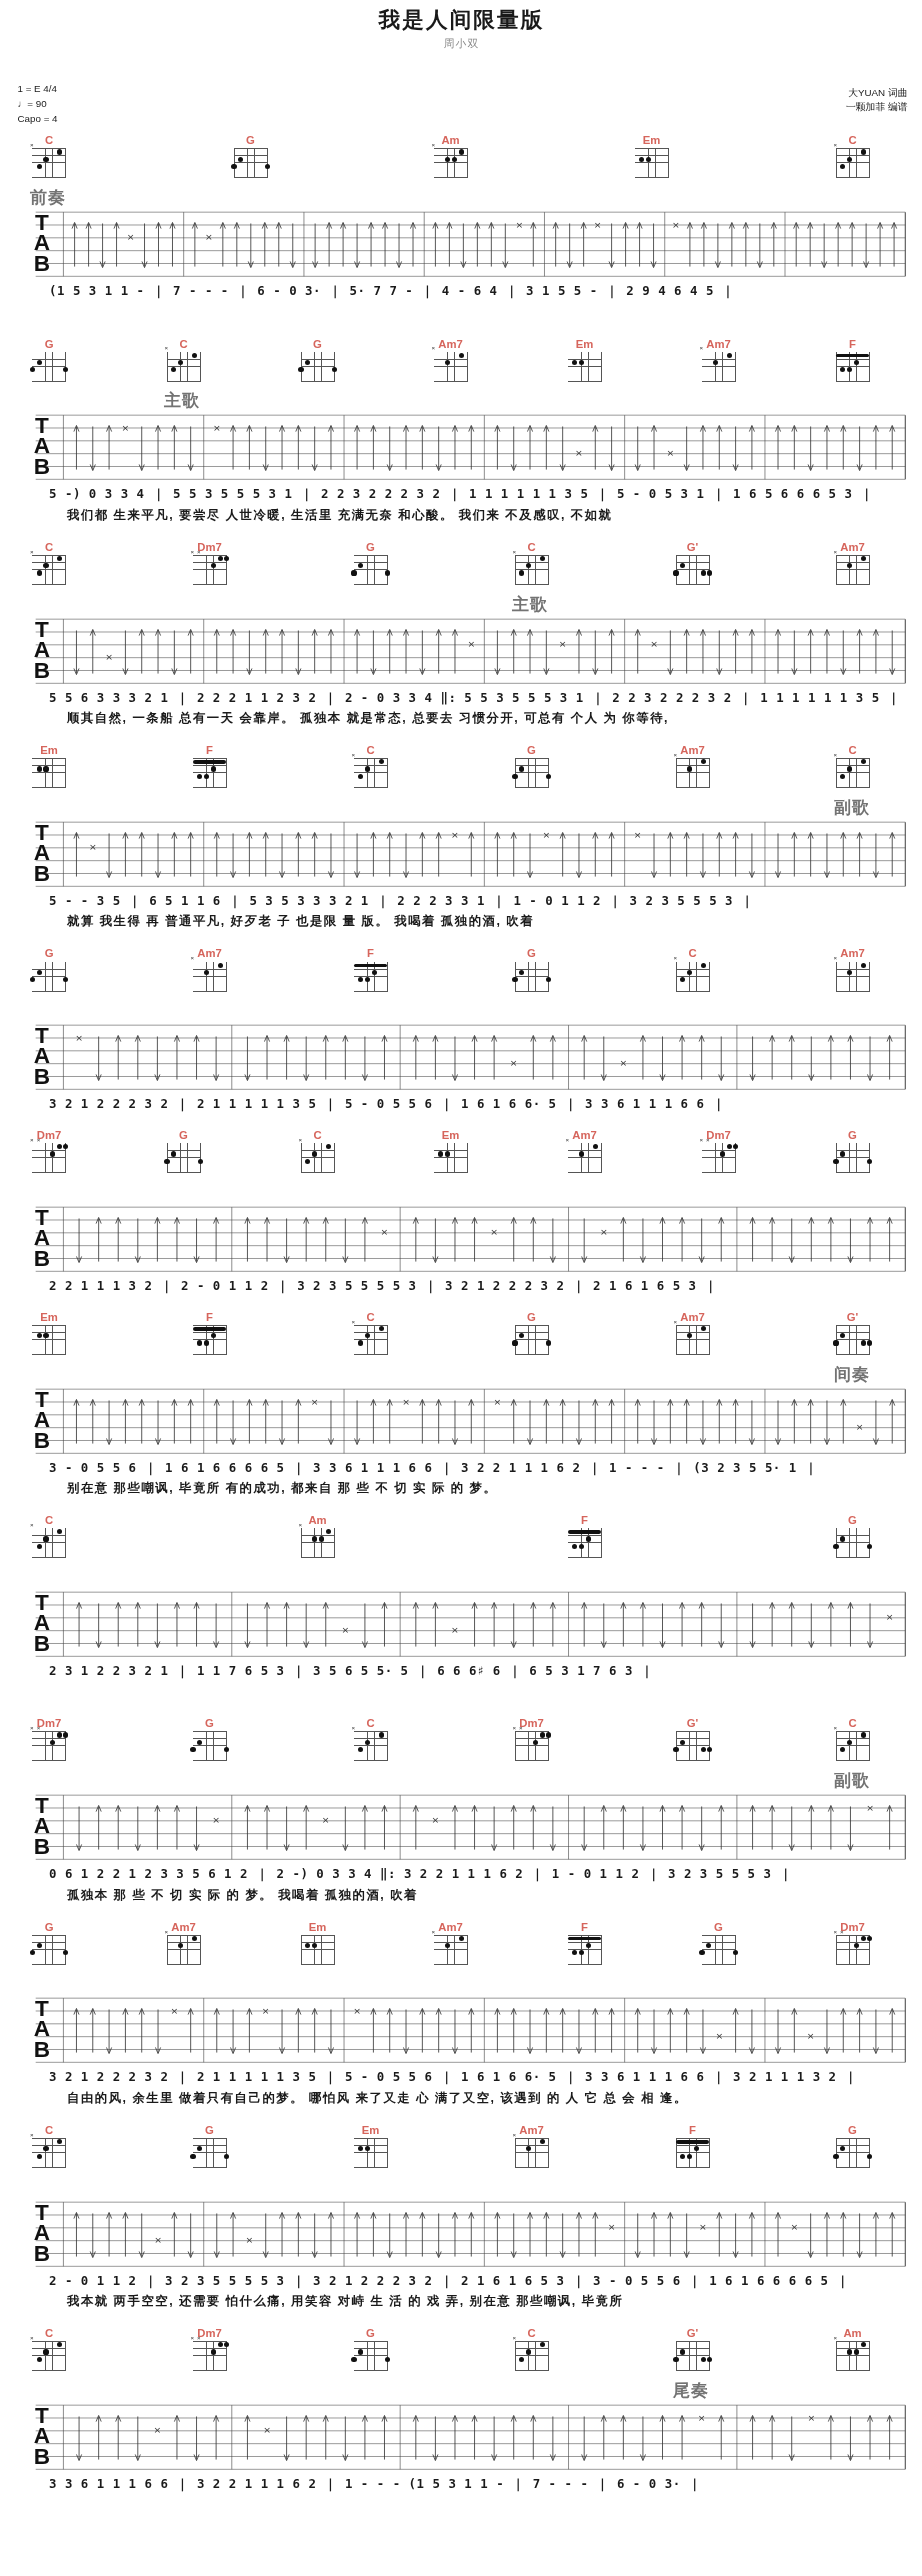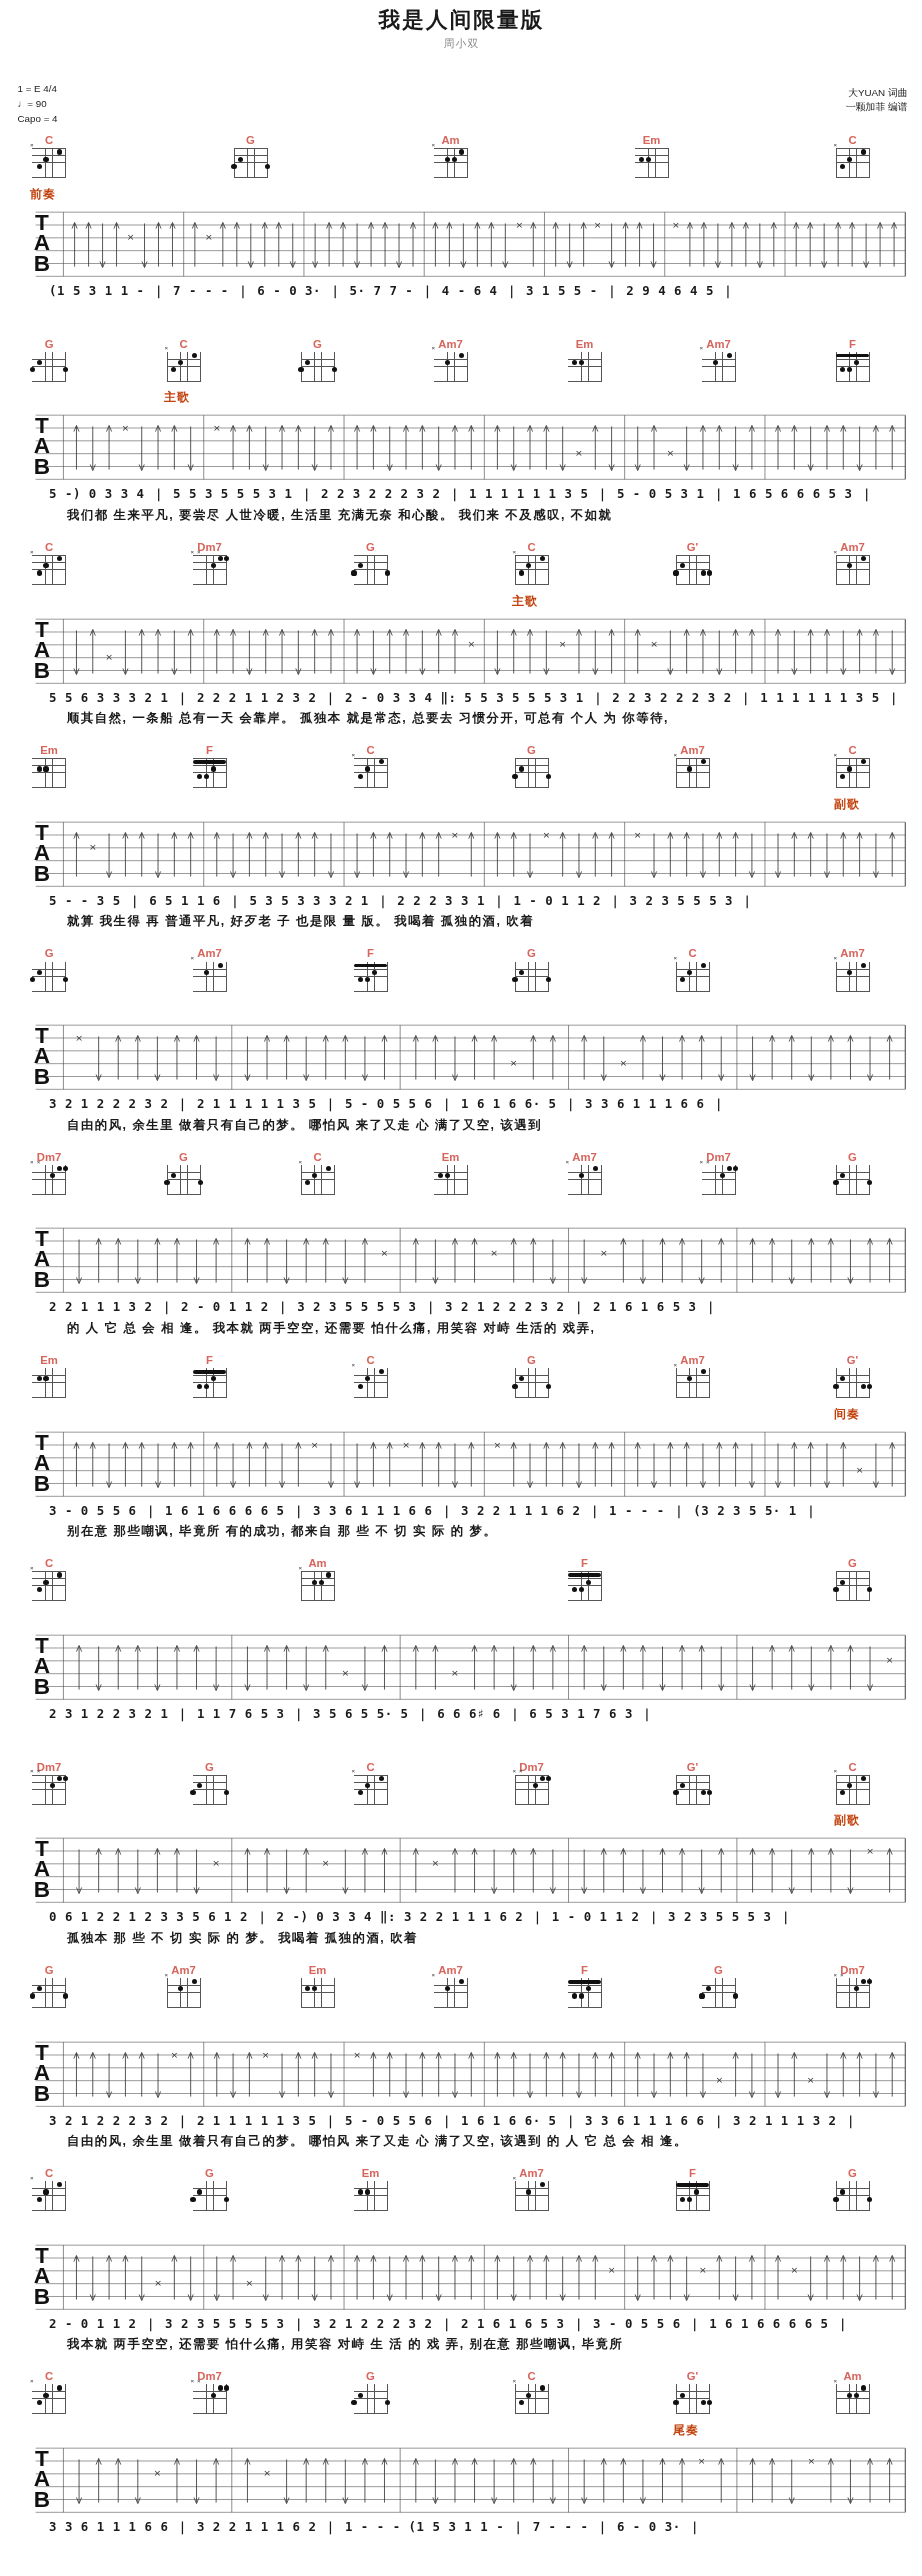"前奏" .section-label { color: #c2410c -> #737373; font-size: 12px -> 17px }
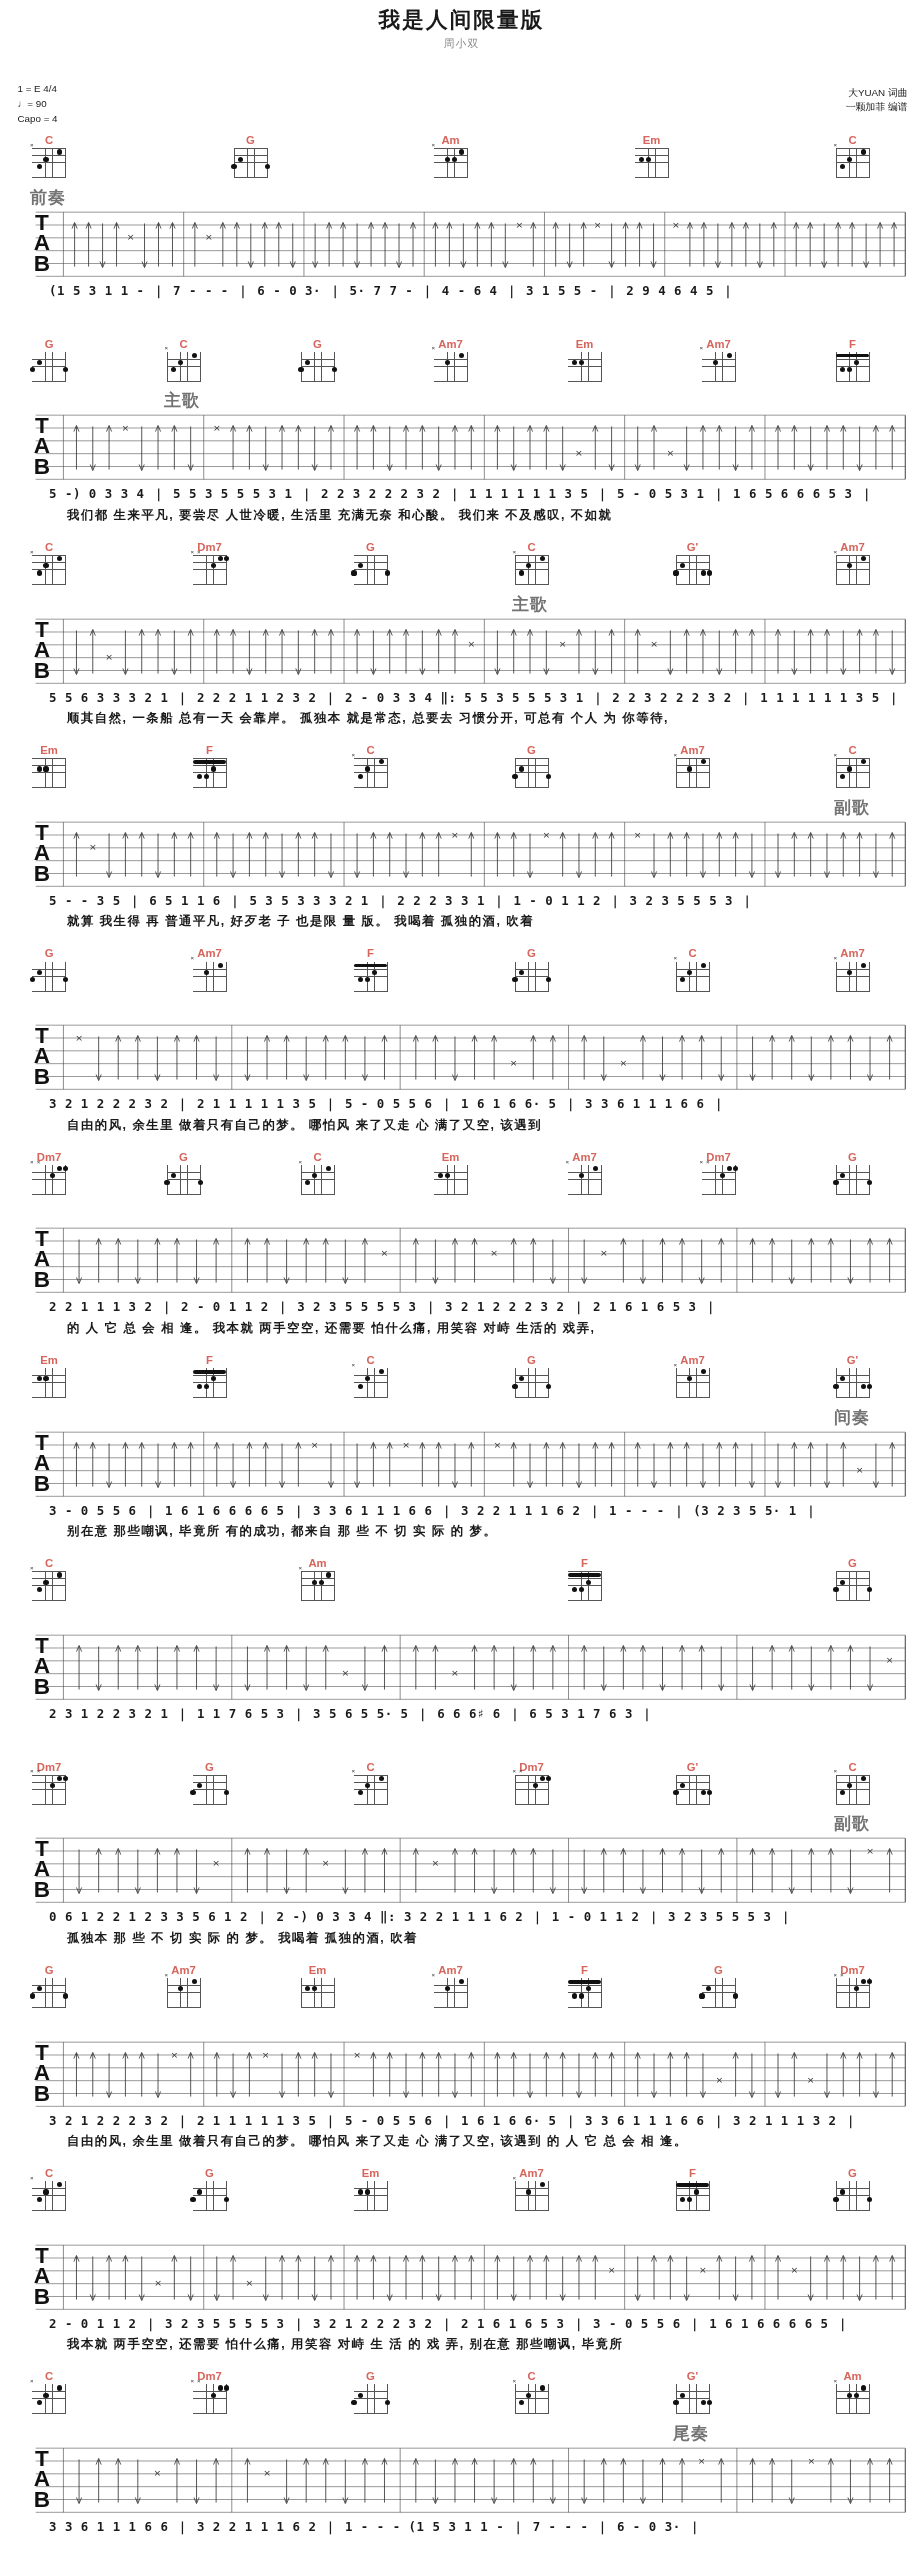"自由的风, 余生里 做着只有自己的梦。 哪怕风 来了又走 心 满了又空, 该遇到" div.lyrics { html: <div>自由的风, 余生里 做着只有自己的梦。 哪怕风 来了又走 心 满了又空, 该遇到</div> -> none }
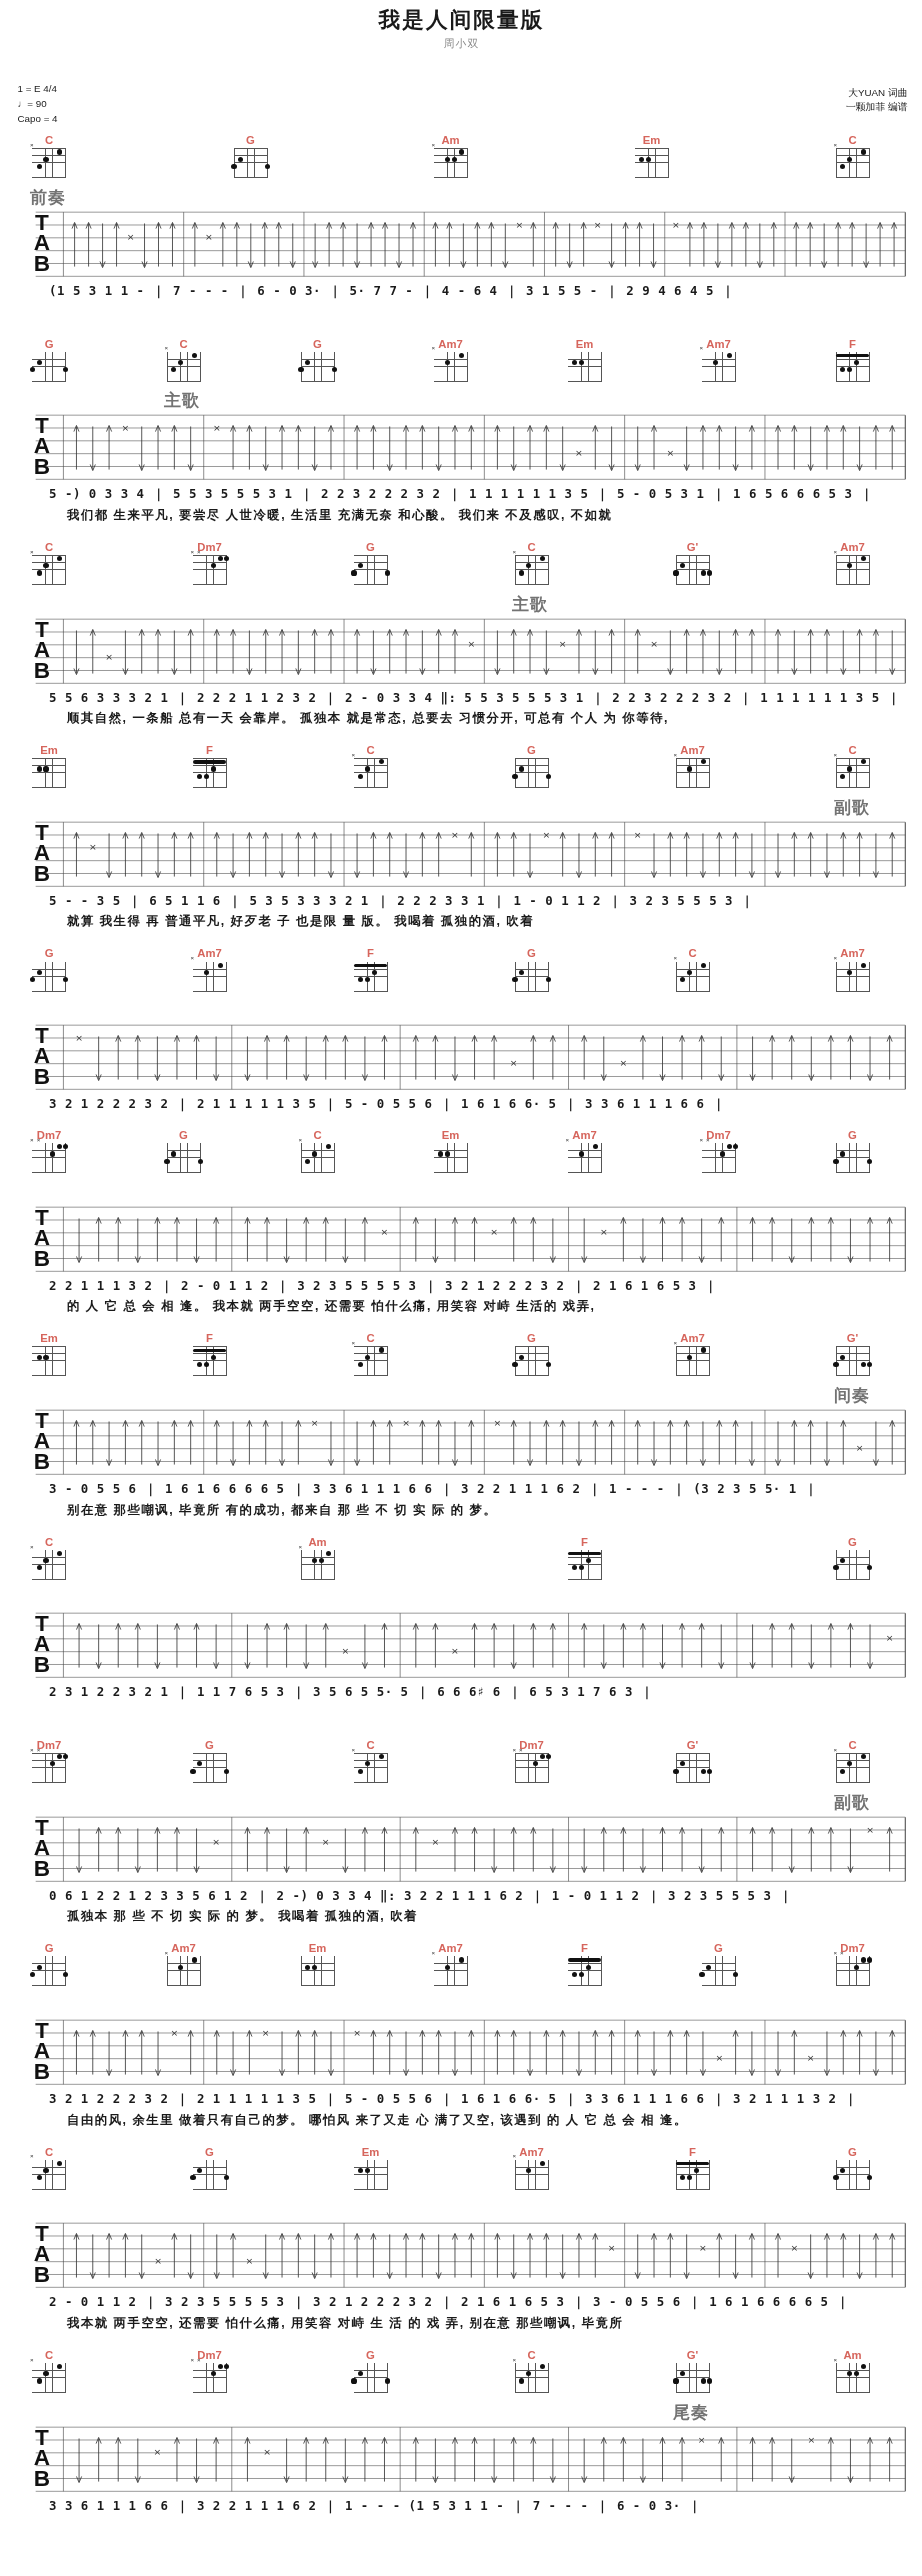"的 人 它 总 会" div.lyrics { html: <div>的 人 它 总 会 相 逢。 我本就 两手空空, 还需要 怕什么痛, 用笑容 对峙 生活的 戏弄,</div> -> none }
